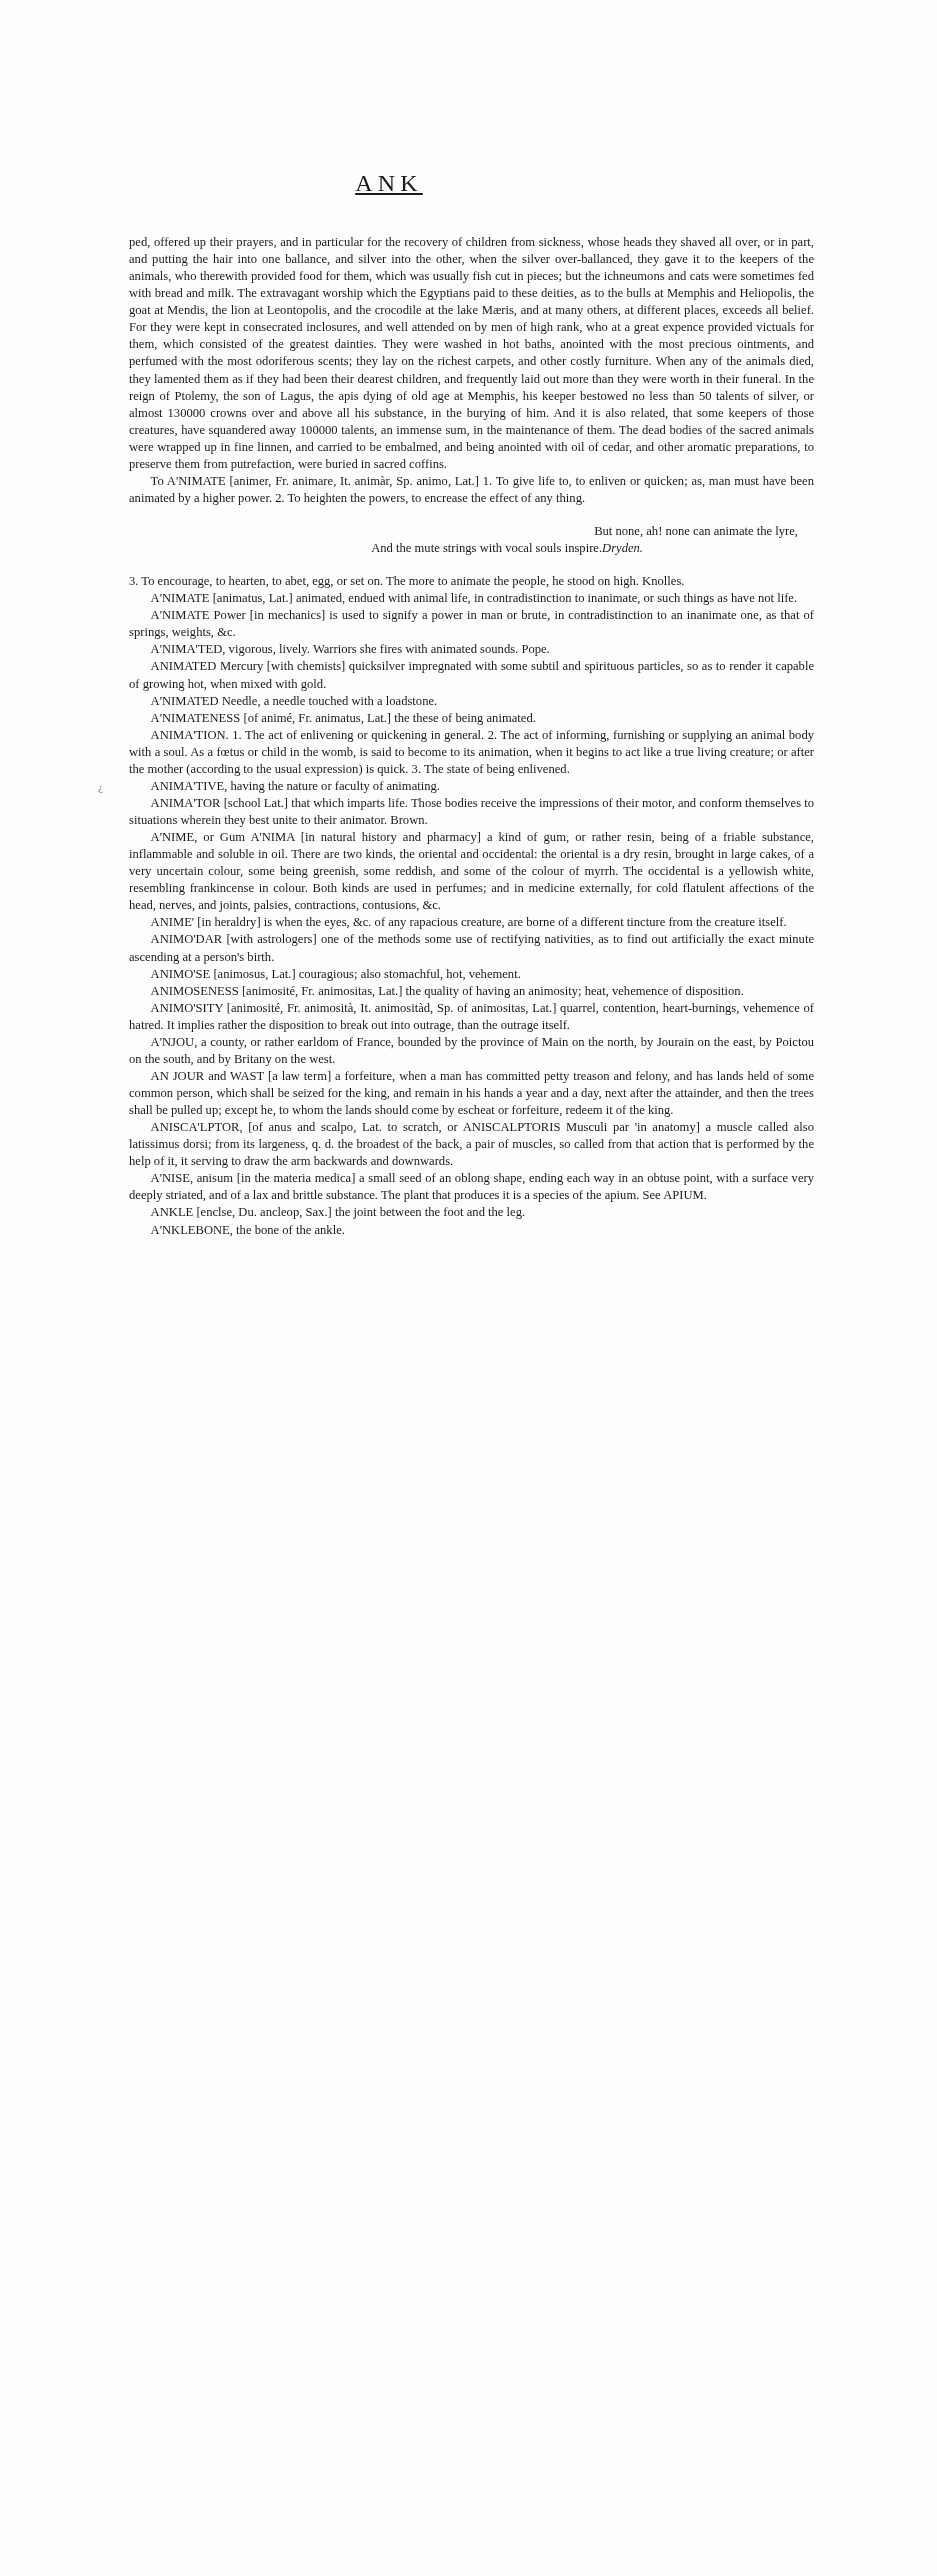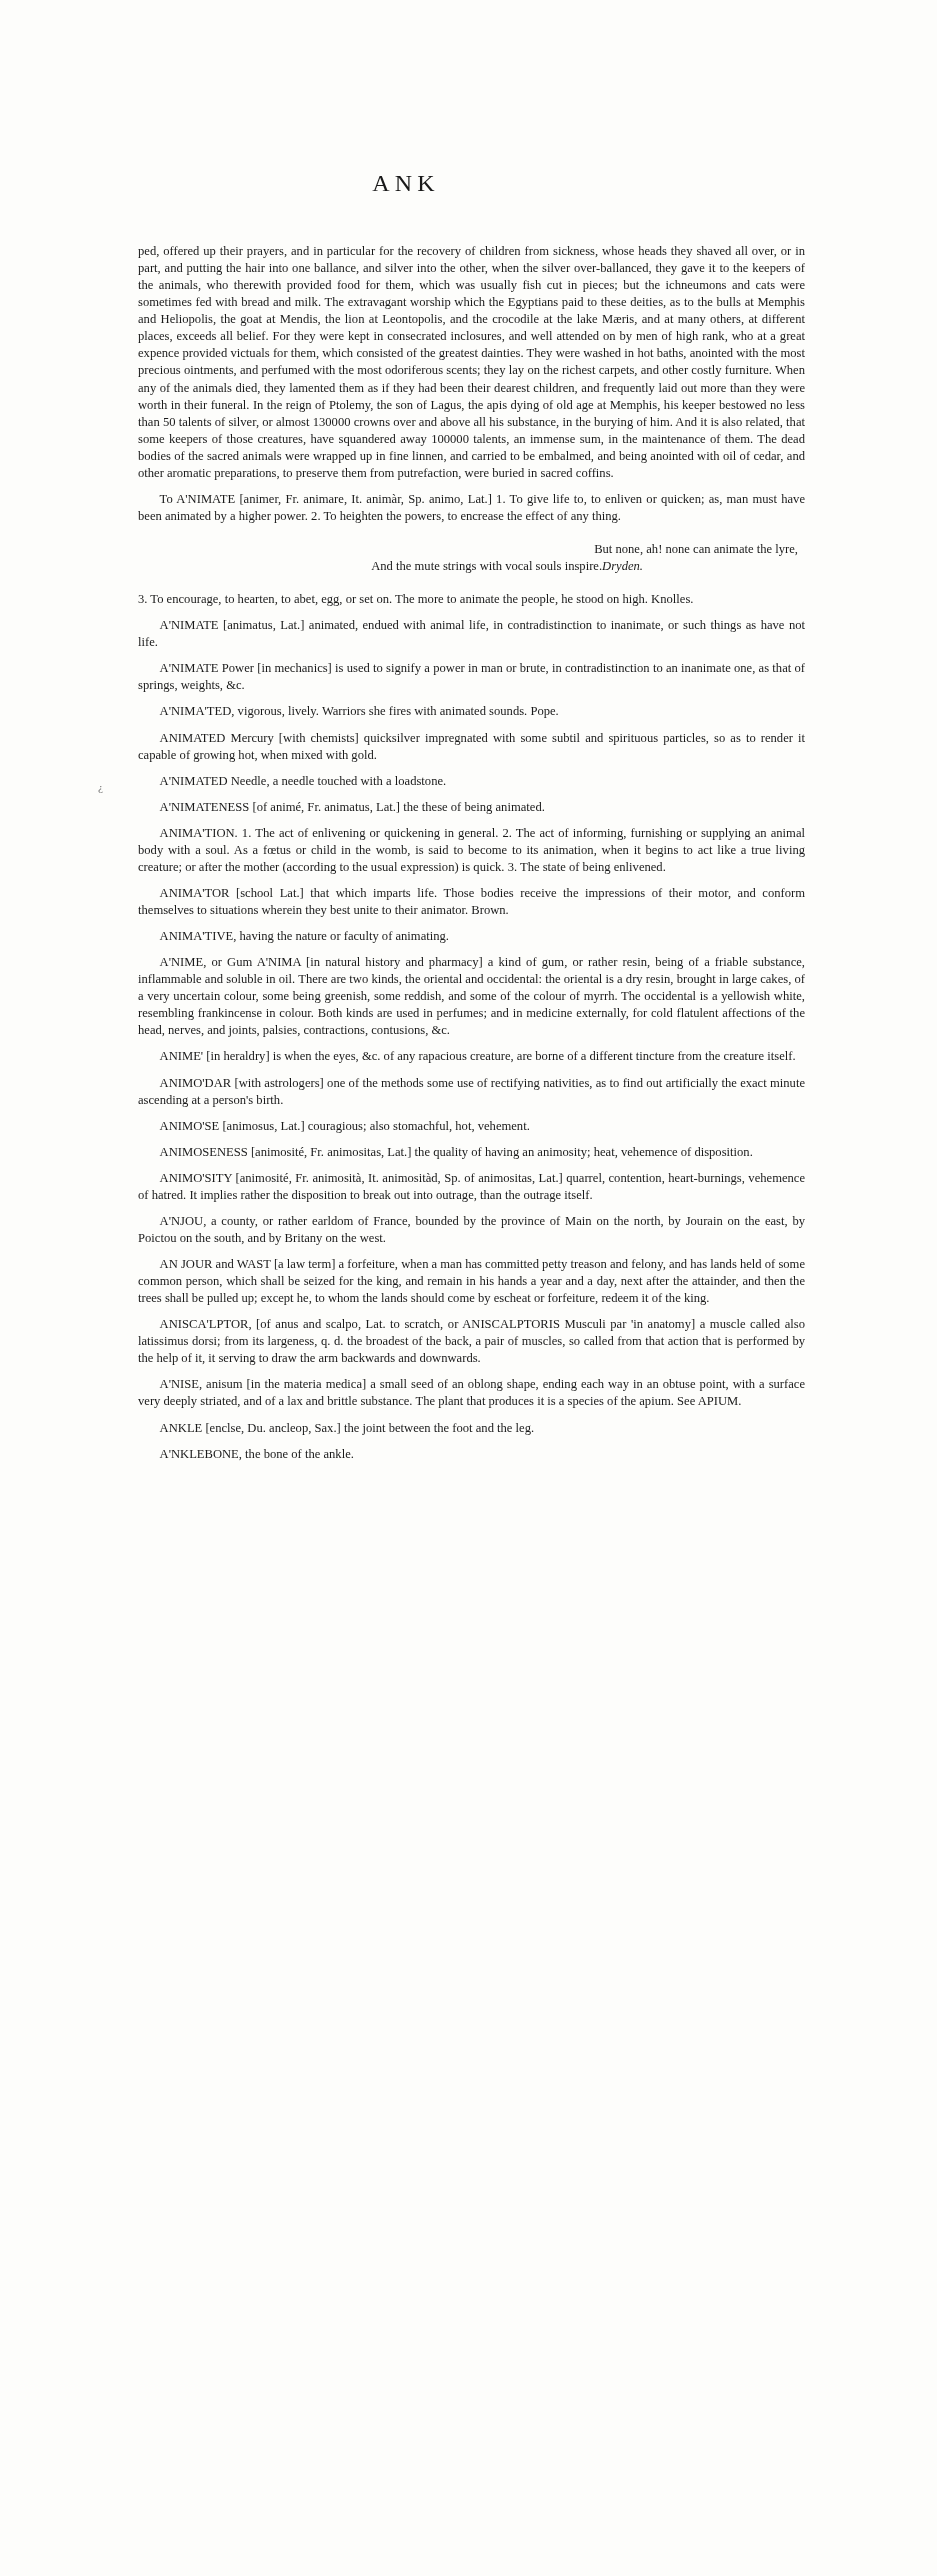"ANK" .header { left: 17px -> 0; text-decoration: none -> underline }
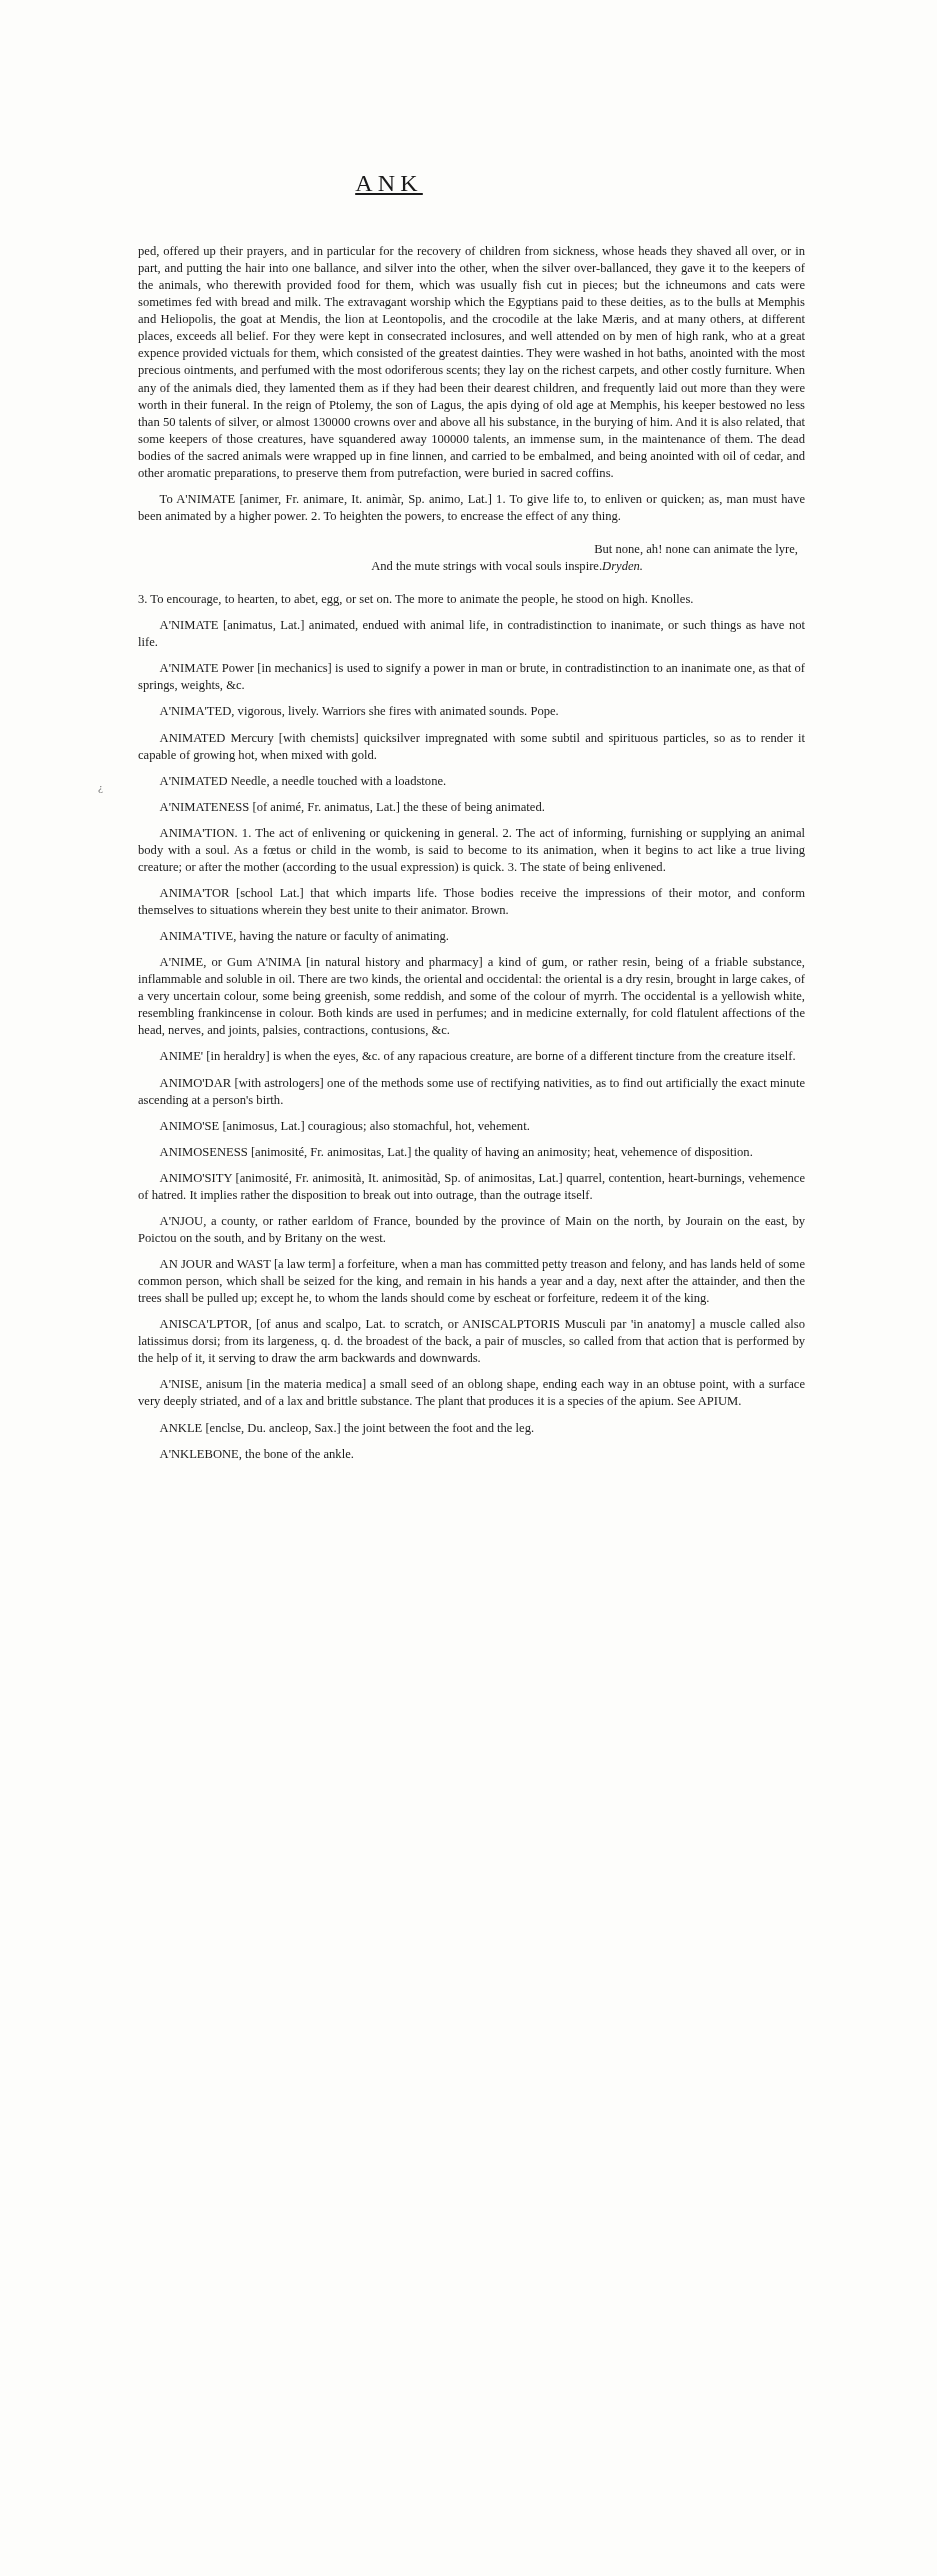"ped, offered up their prayers," .para { margin: 9px -> 0 }
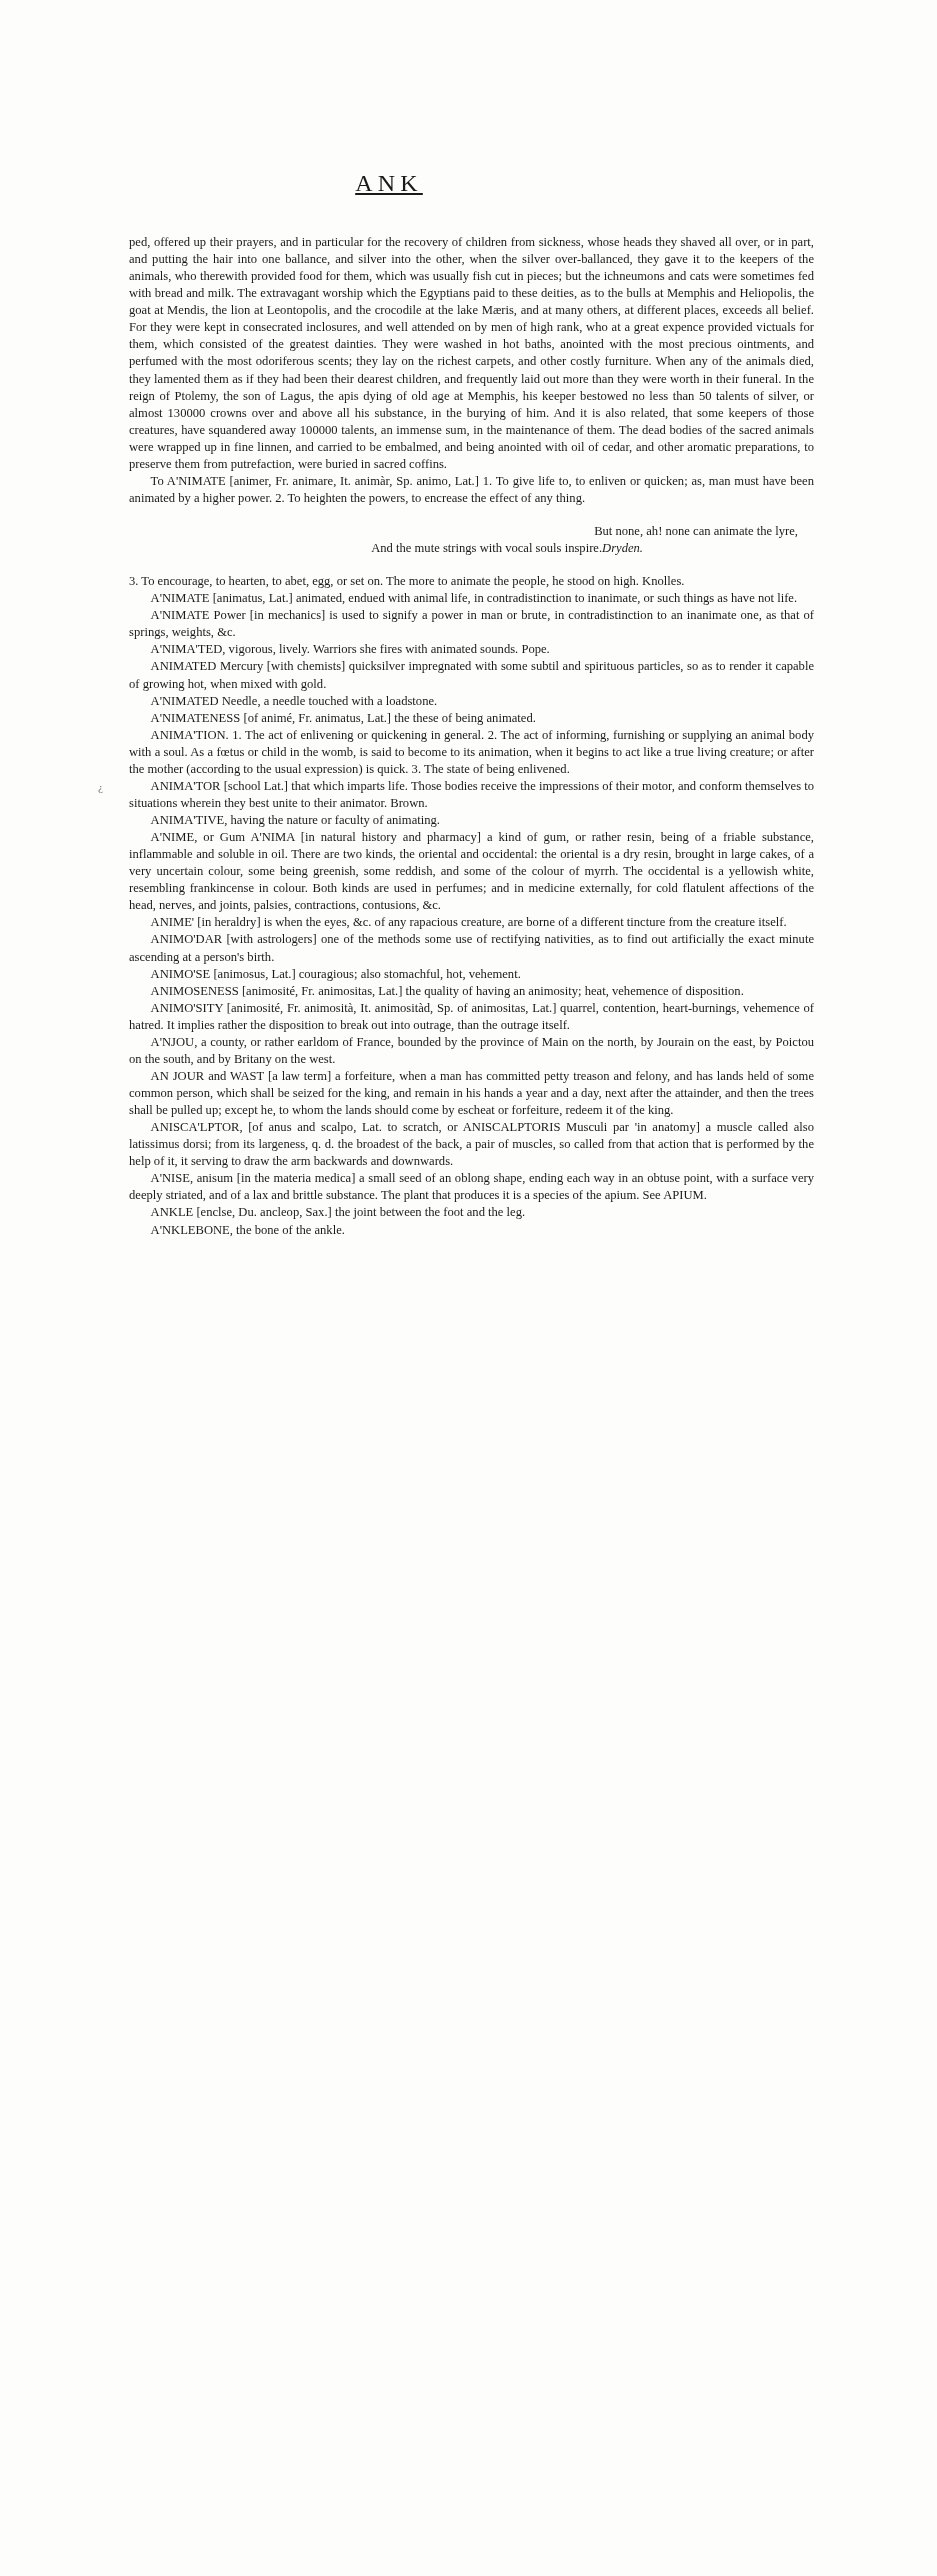"ANIMA'TOR [school Lat.] that which" p.para { order: before "ANIMA'TIVE, having the nature or" -> after "ANIMA'TIVE, having the nature or" }
